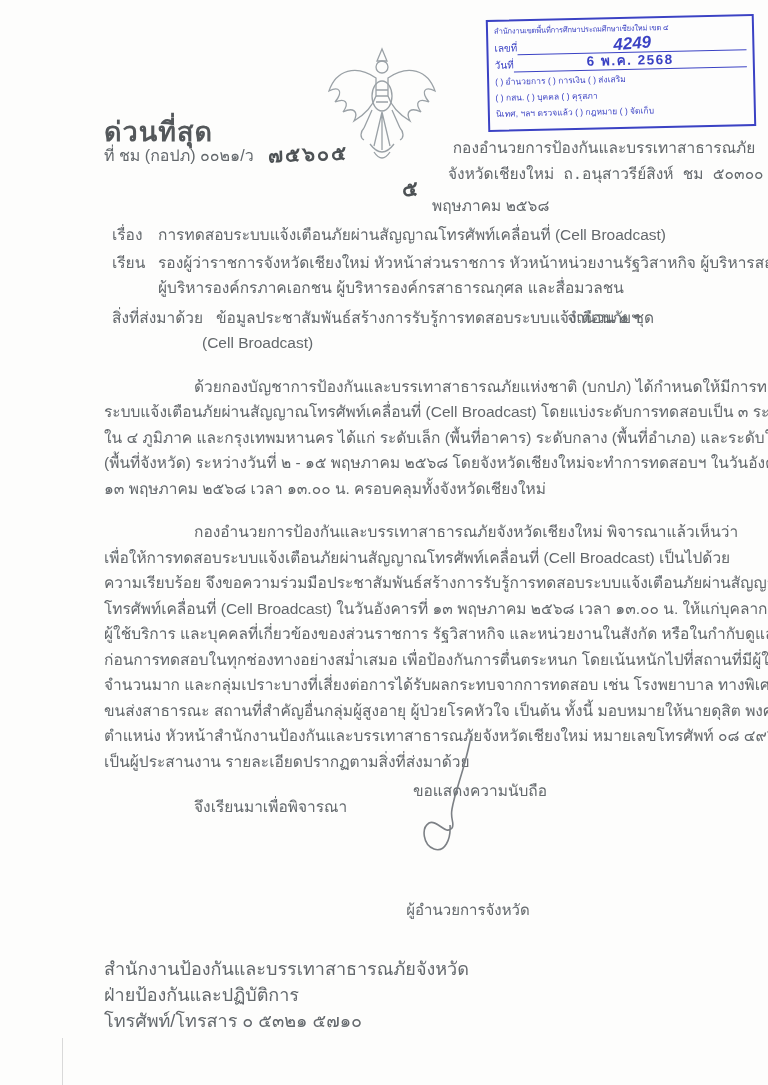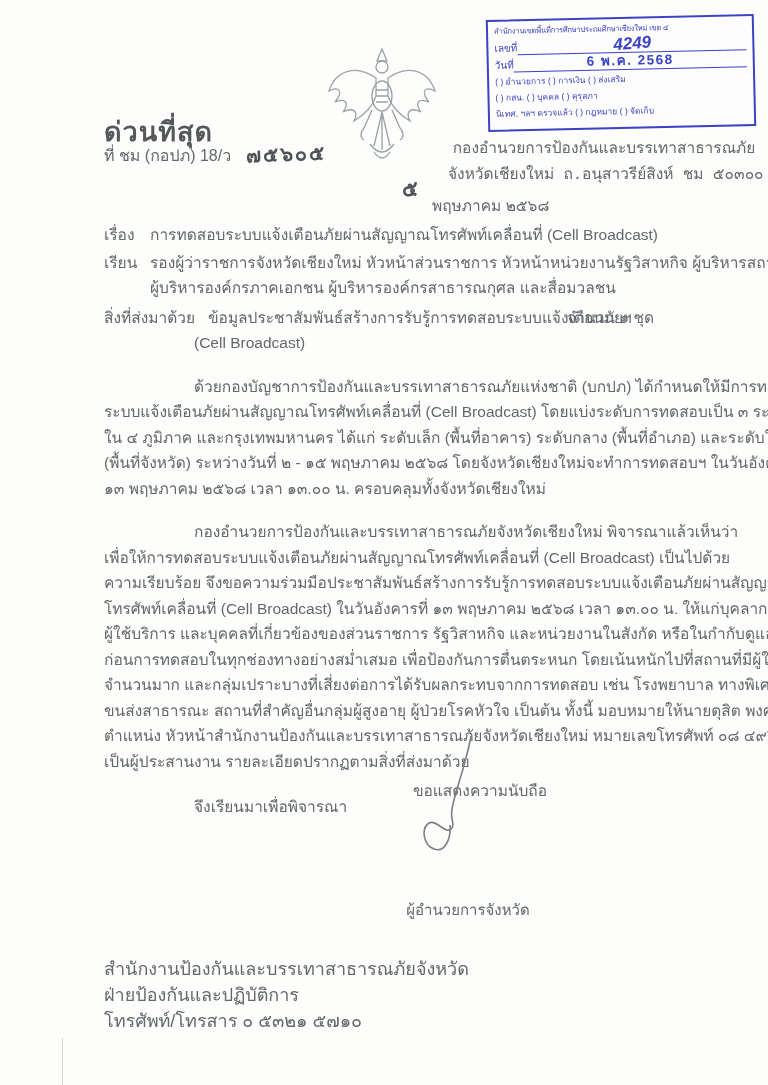"ที่ ชม (กอปภ) 18/ว" span { text: 18/ว -> ๐๐๒๑/ว }
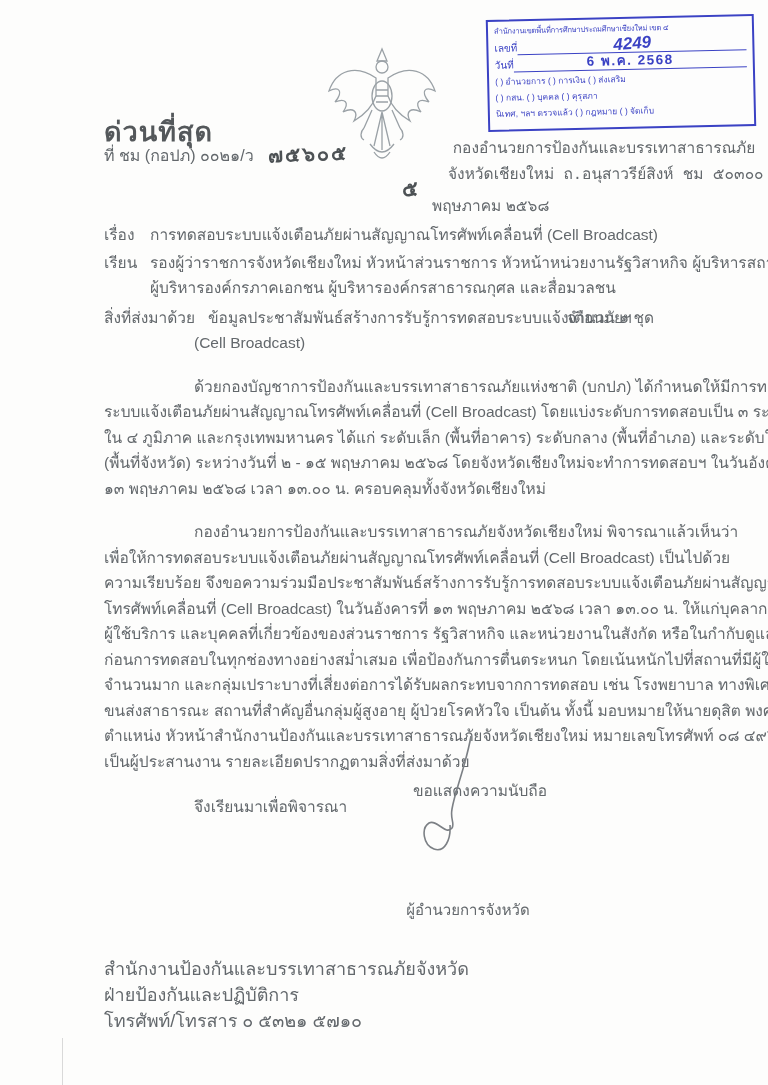"เรื่อง" .row-label { margin-left: none -> 8px }
